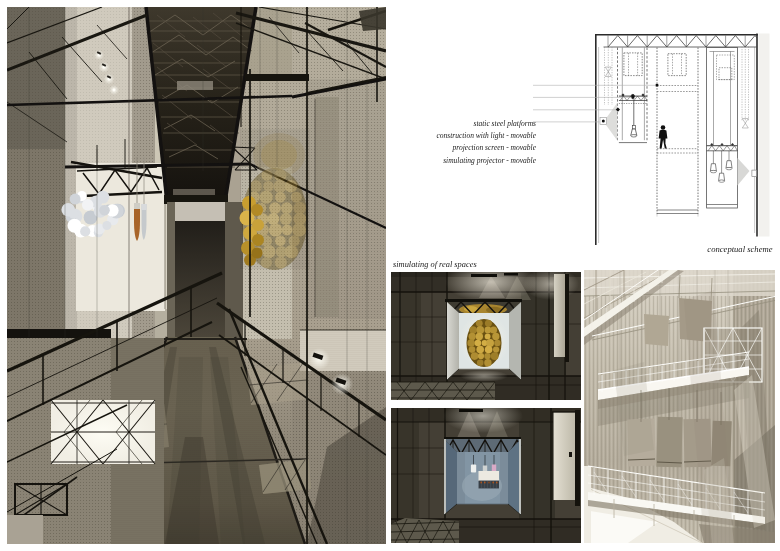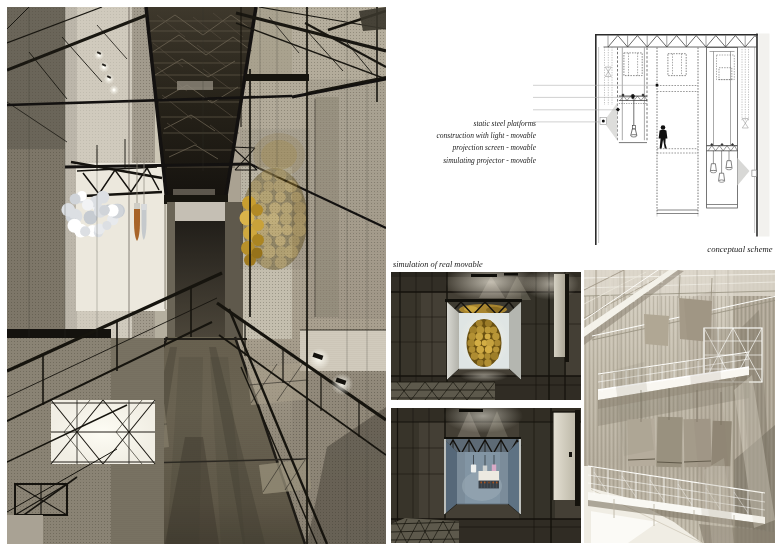"simulation of real movable" div.abs { text: simulation of real movable -> simulating of real spaces }
